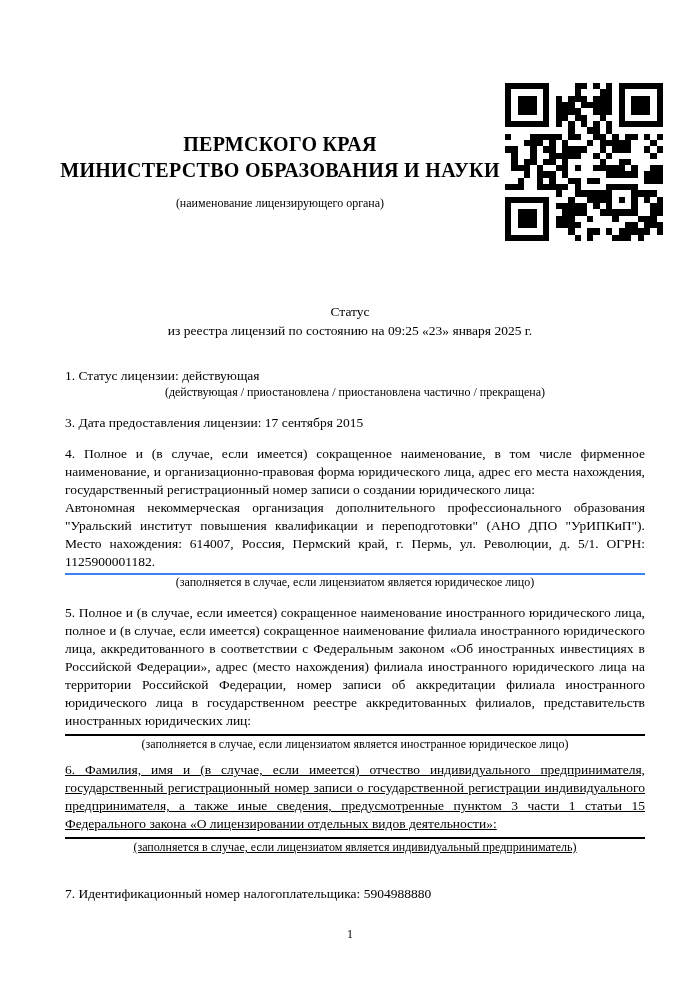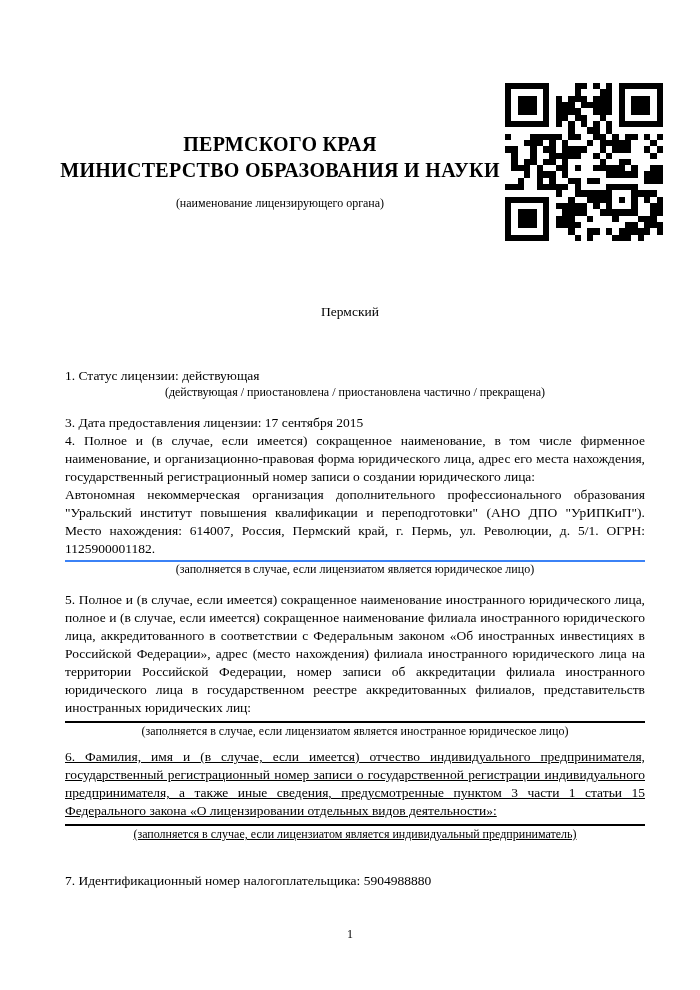"Пермский" div { text: Пермский -> Статус }
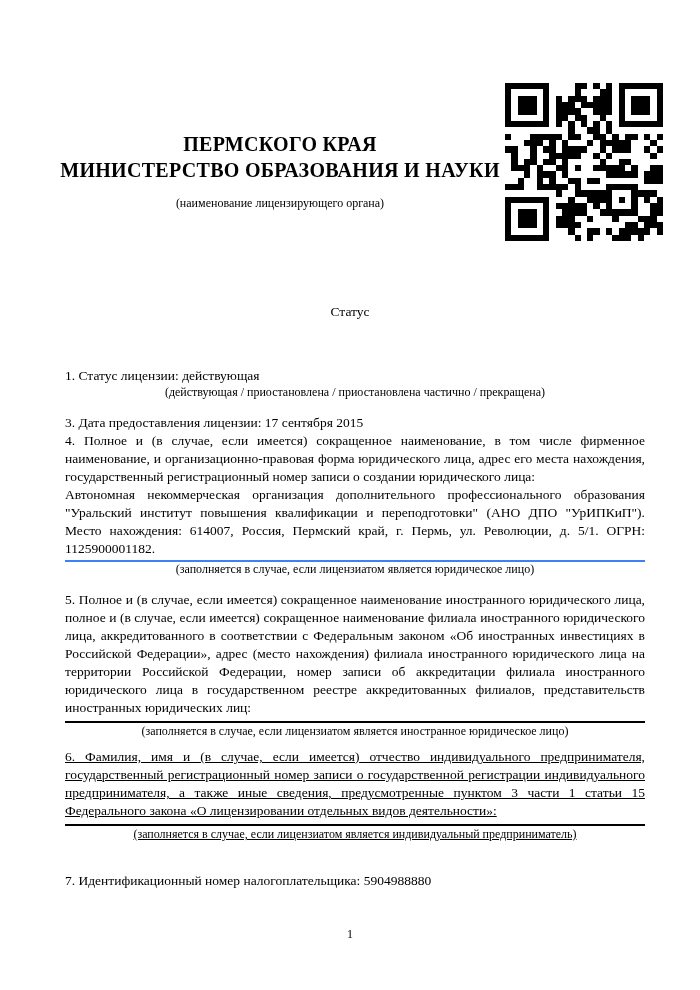"из реестра лицензий по состоянию" div { html: none -> <div>из реестра лицензий по состоянию на 09:25 «23» января 2025 г.</div> }
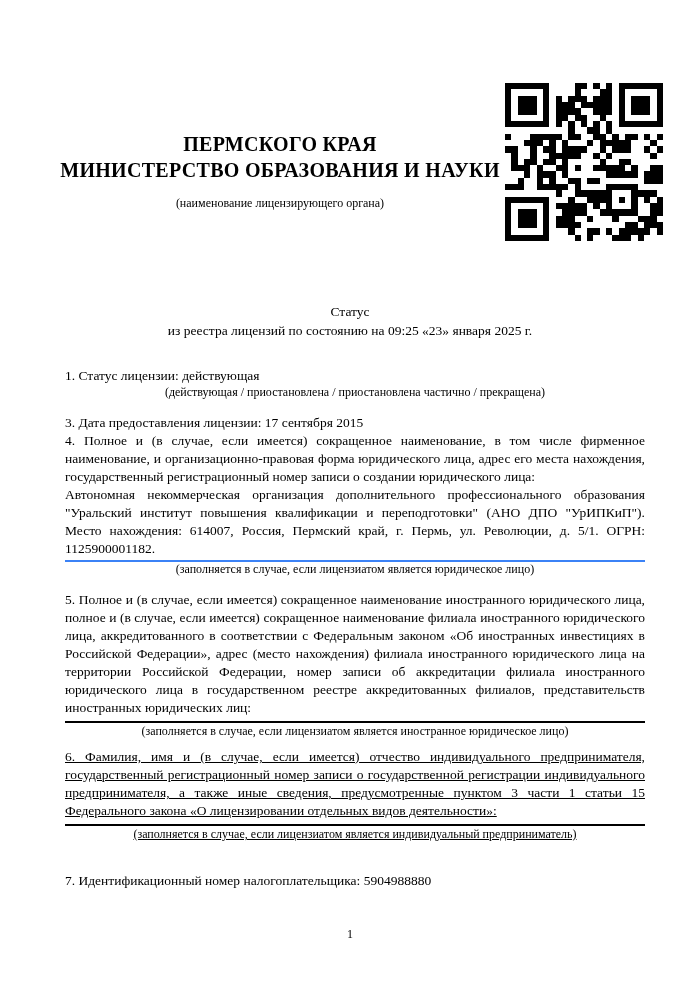"4. Полное и (в случае," .mt-i4 { margin-top: none -> 13px }
